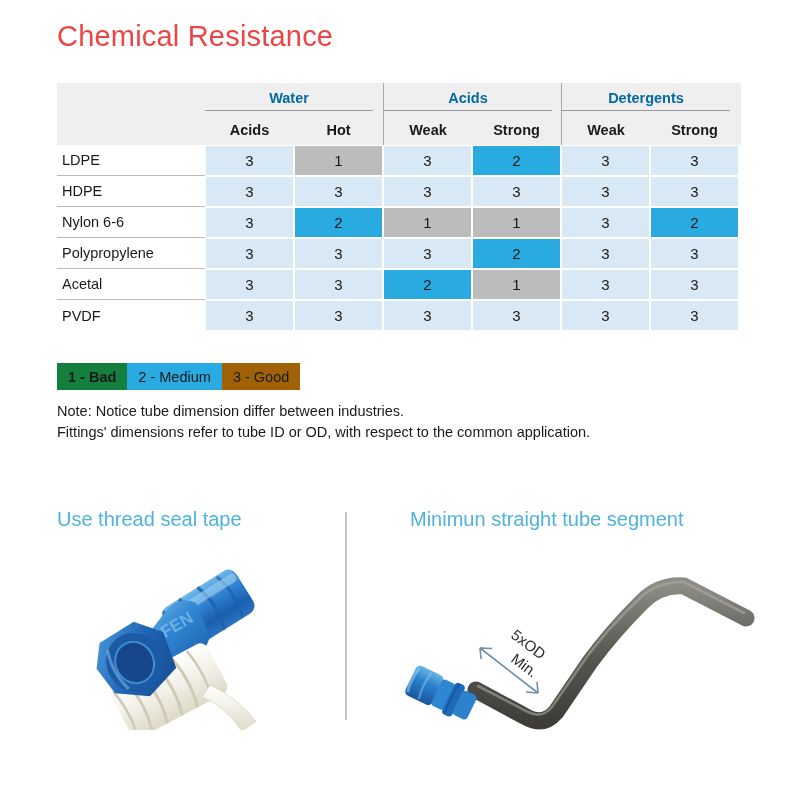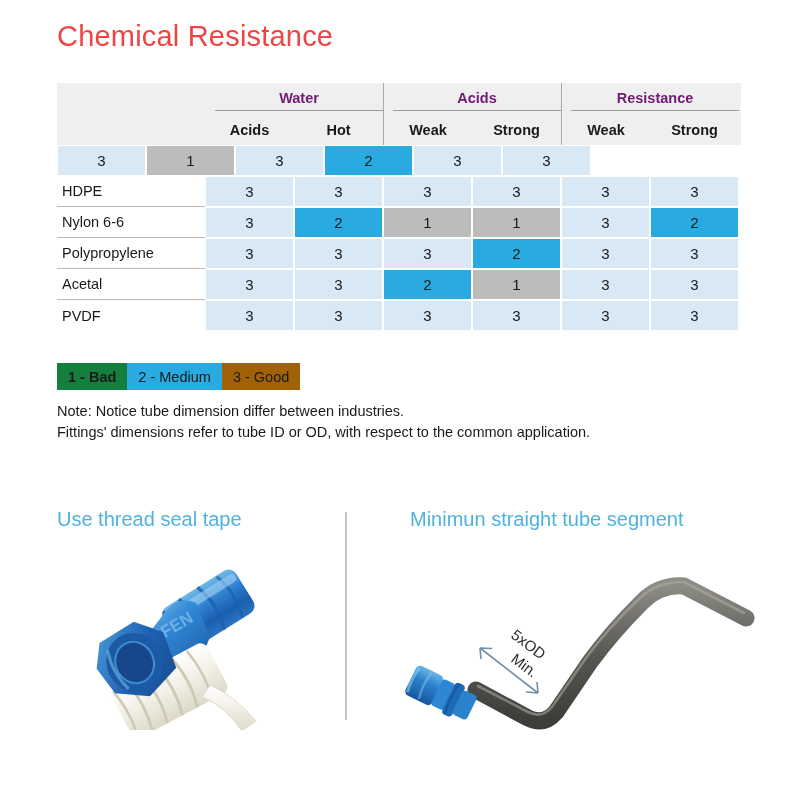"Water" .grp { color: #701a75 -> #0369a1; justify-content: flex-end -> flex-start }
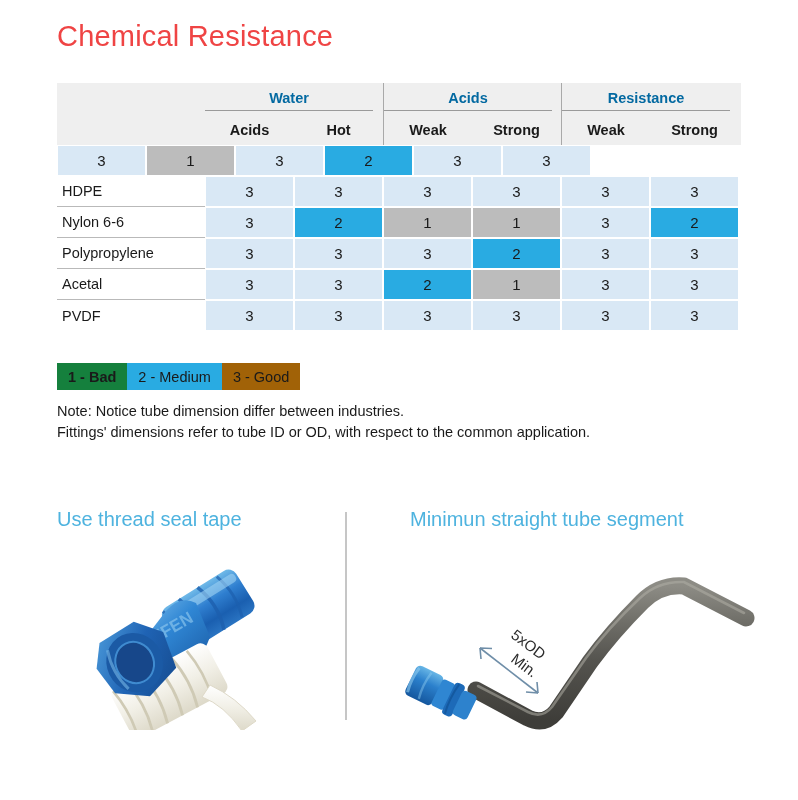"Resistance" div.grp-inner { text: Resistance -> Detergents }
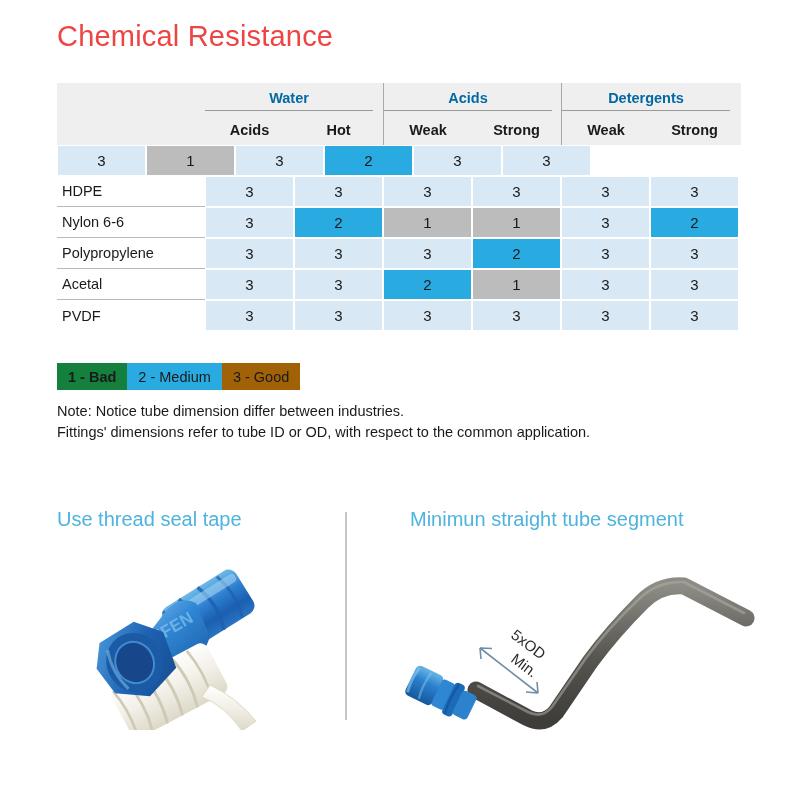"LDPE" div.rowlabel { html: none -> <div>LDPE</div> }
